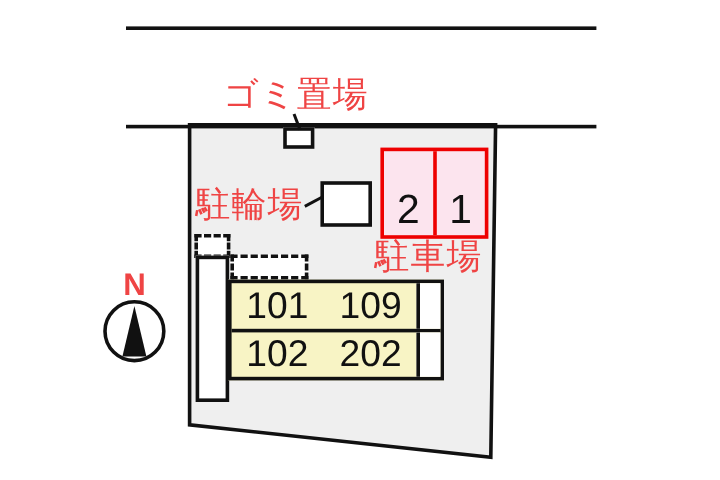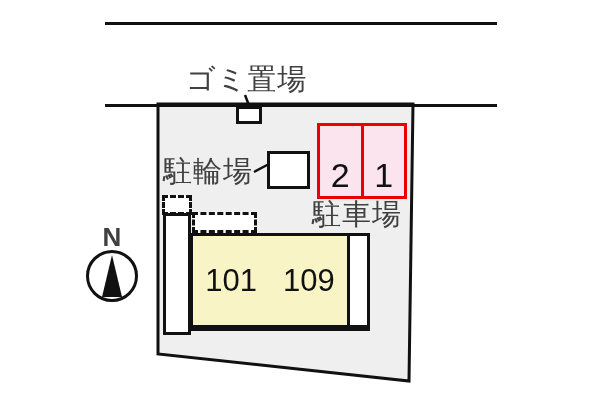"ゴミ置場" .label { color: #404040 -> #ef4444 }
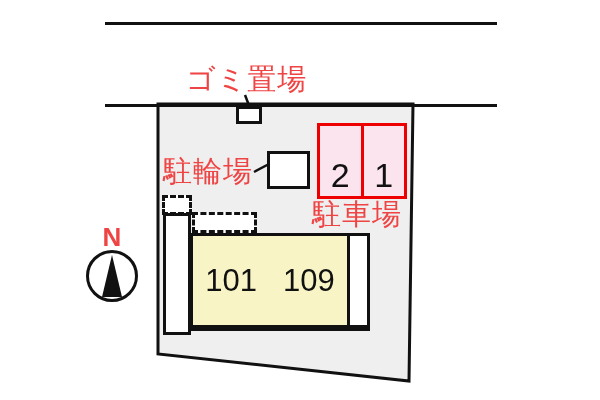"101" #building { height: 98px -> 84px }
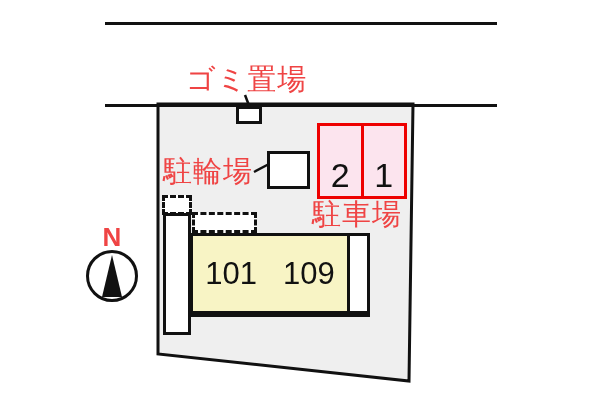"102" div.b-row { html: none -> <div> <div> <span>102</span> <span>202</span> </div> <div></div> </div> }
